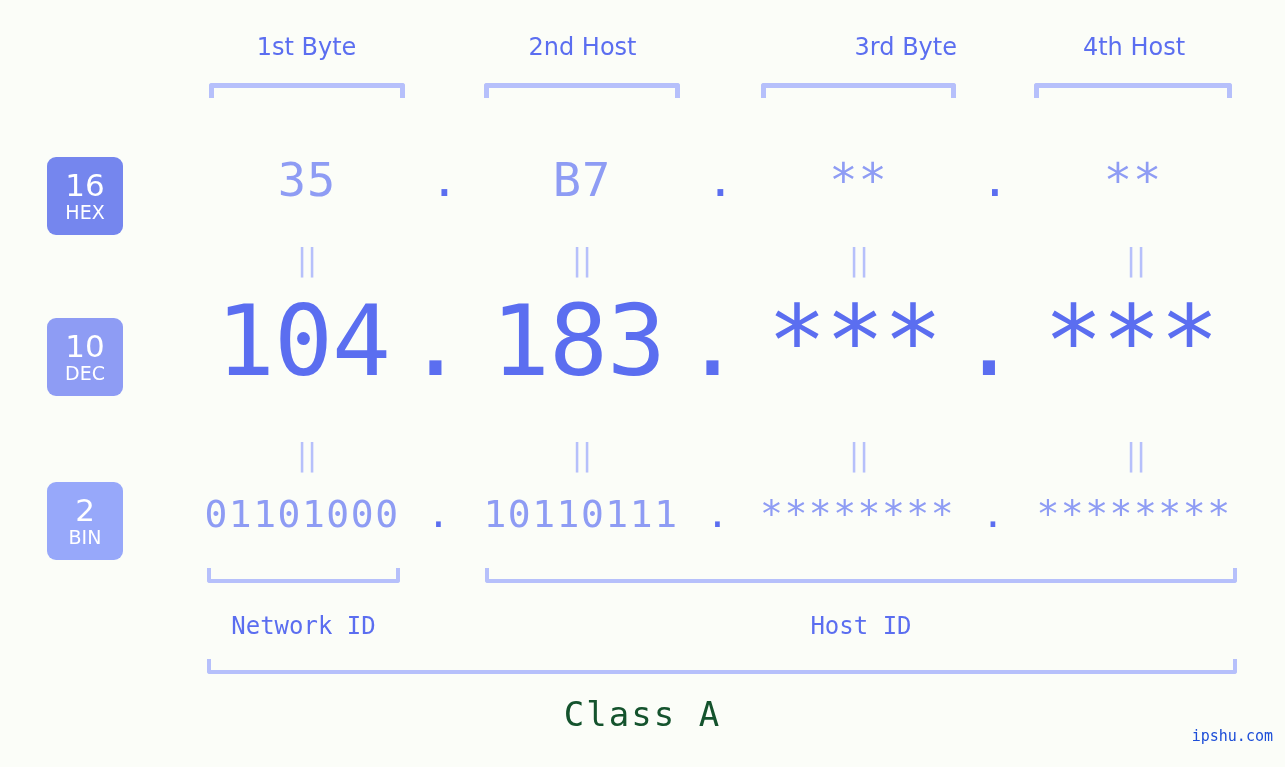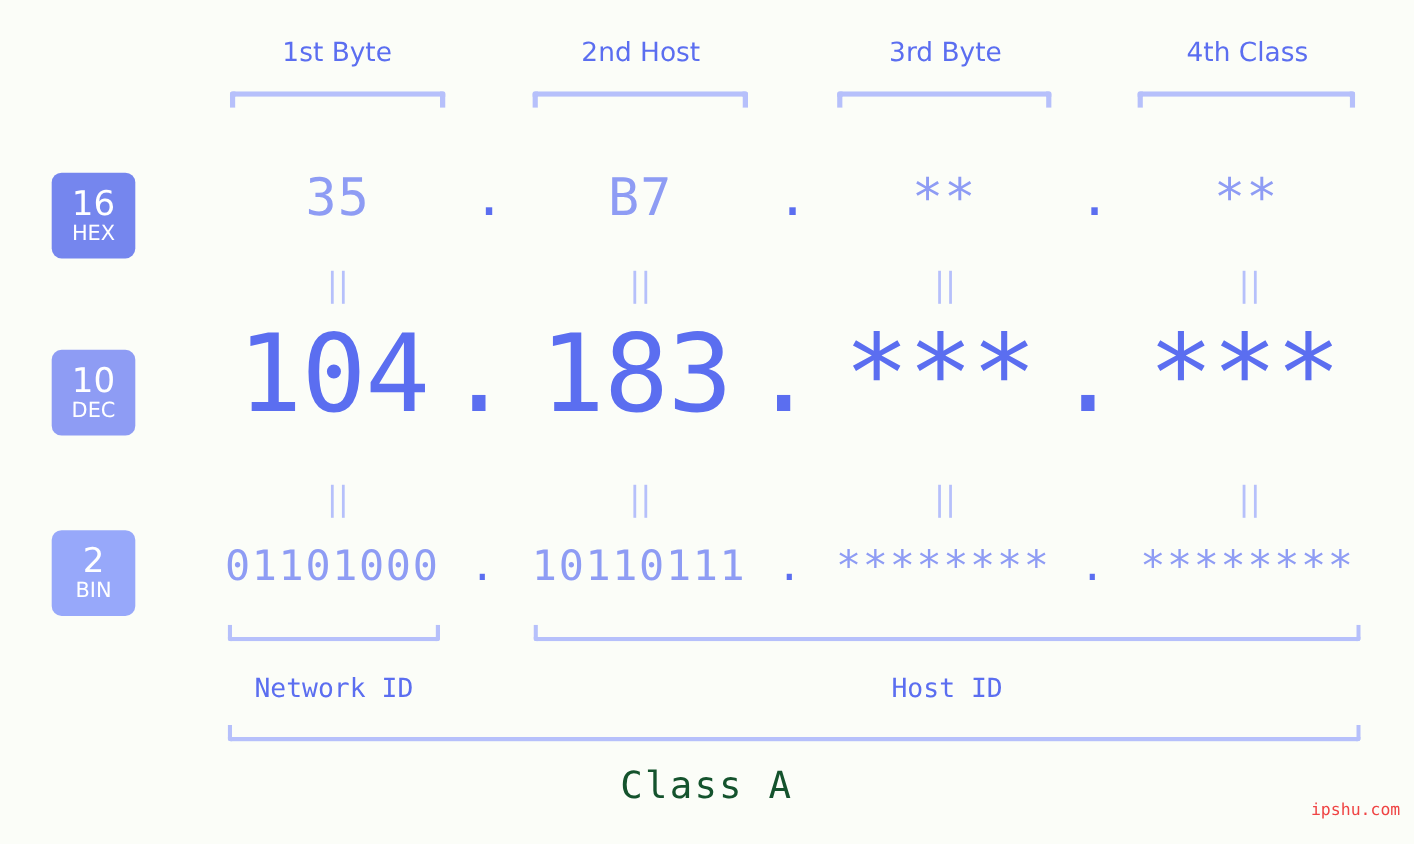"3rd Byte" div.byte-label { text-align: none -> right }
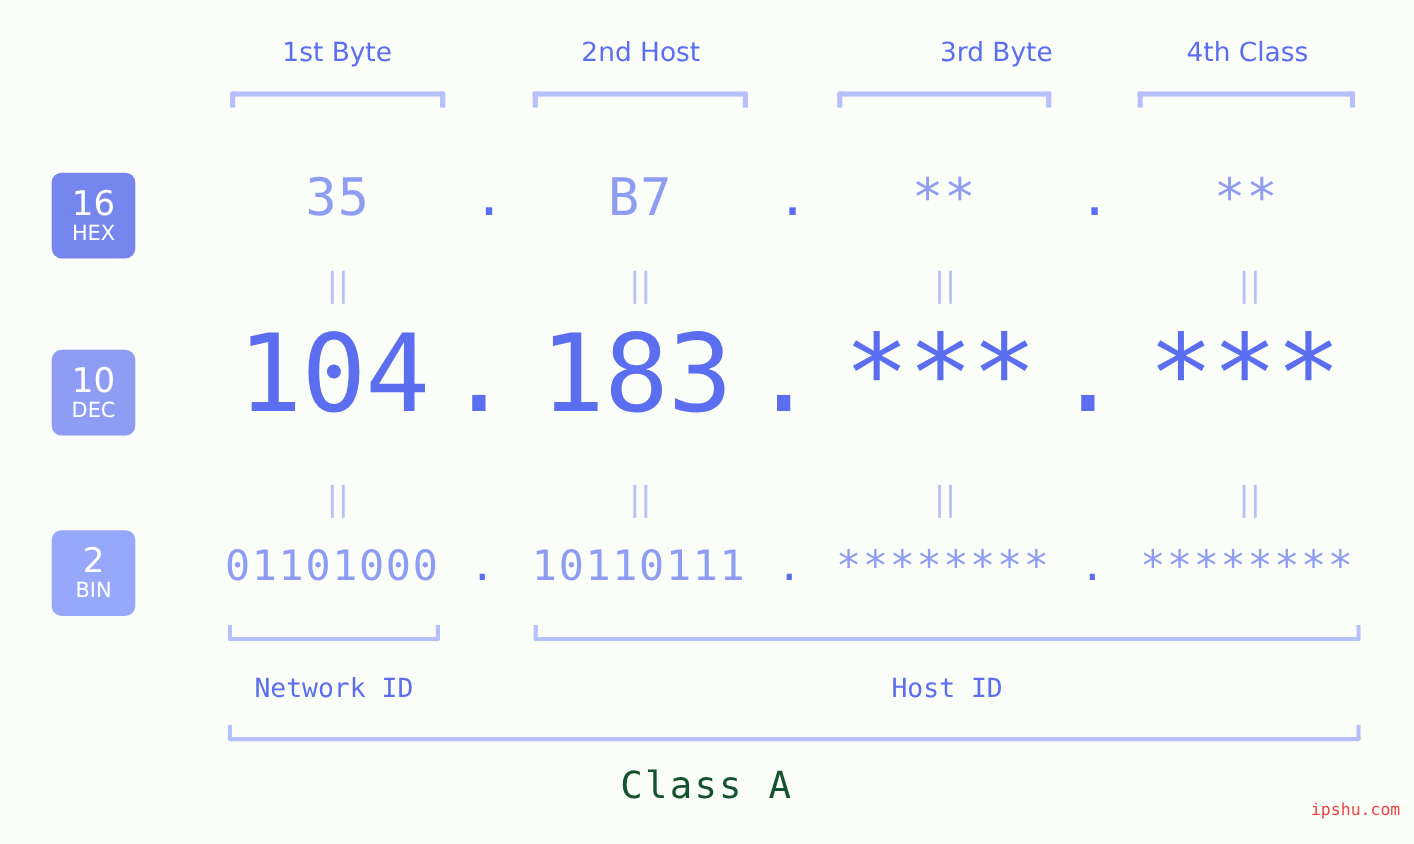"4th Class" div.byte-label { text: Class -> Host }
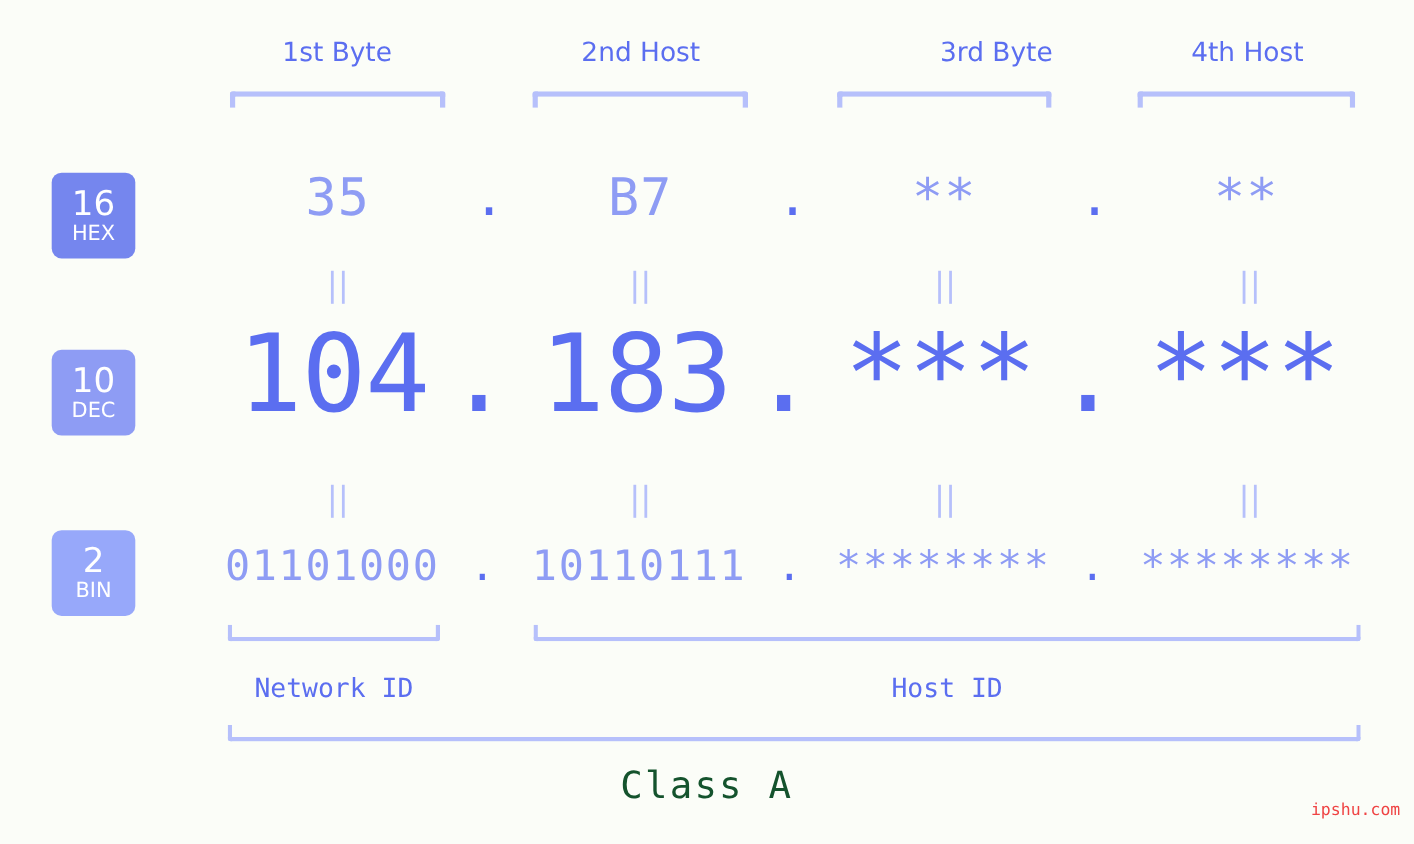"ipshu.com" #watermark { color: #ef4444 -> #1d4ed8 }
